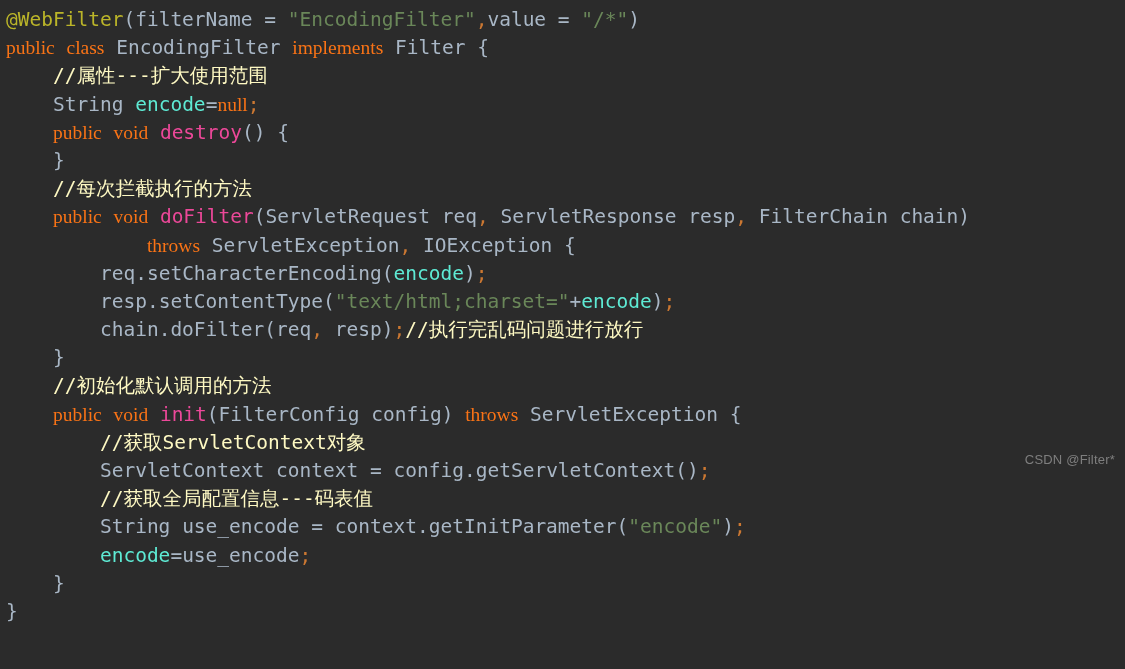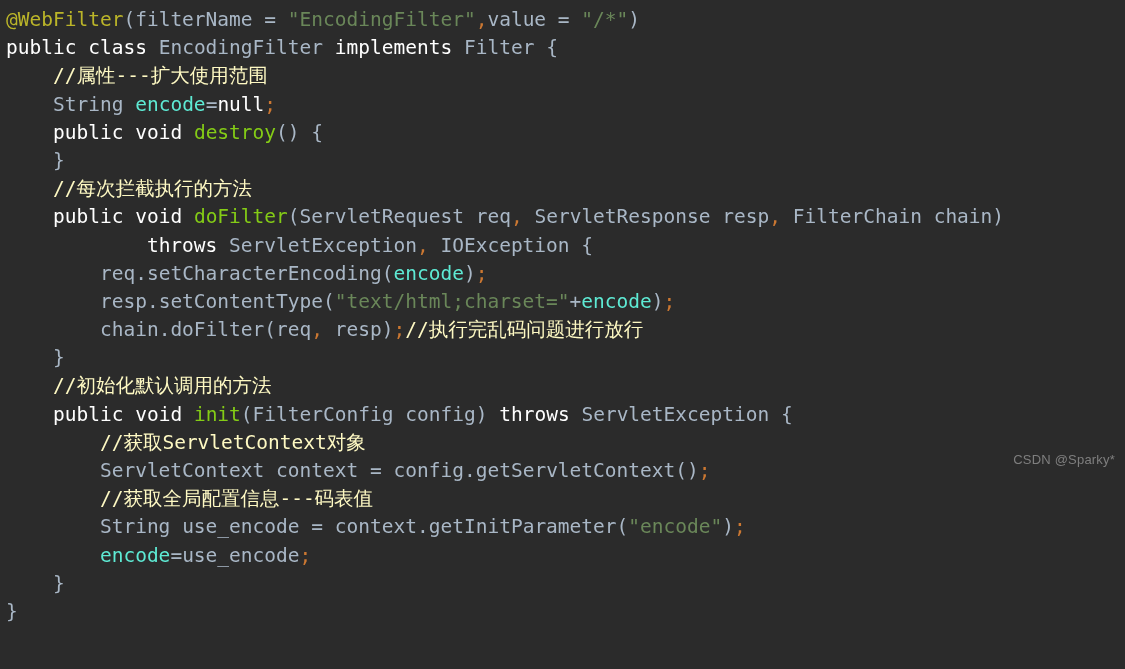"public" .kw { color: #ffffff -> #f97316; font-family: none -> Liberation Serif, serif }
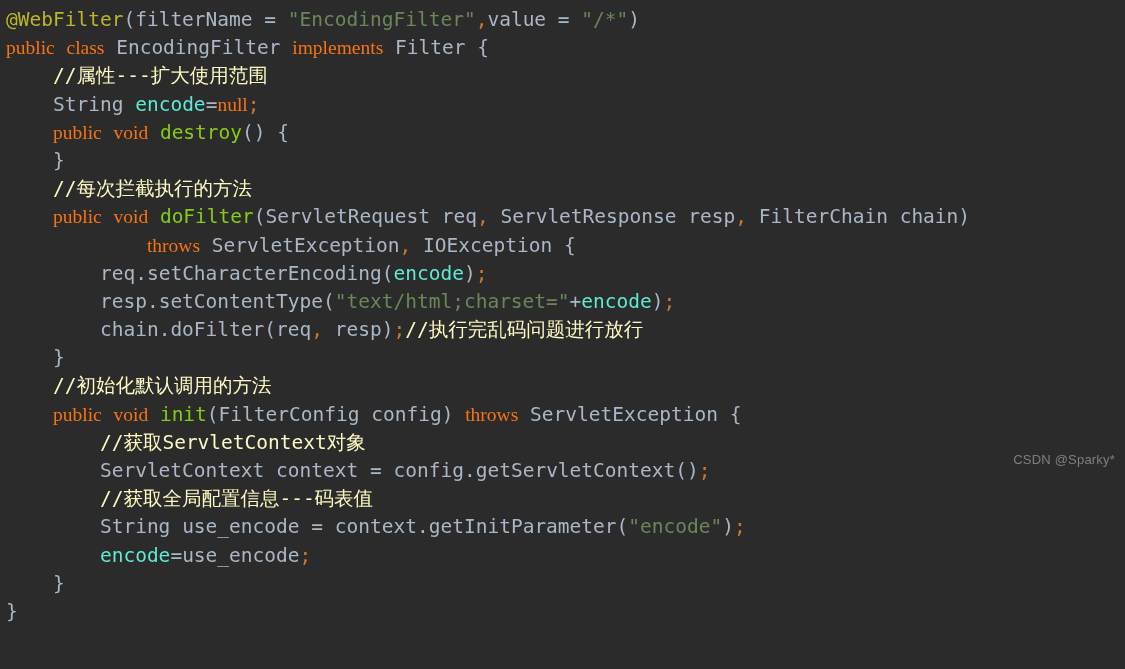"destroy" .mth { color: #84cc16 -> #ec4899 }
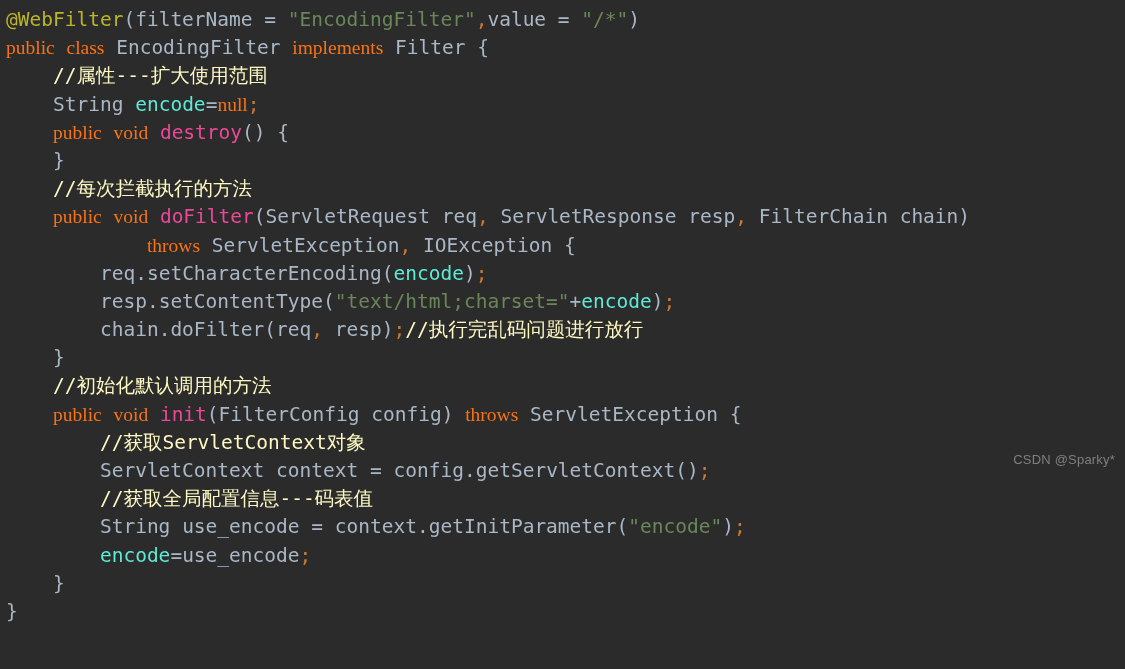"CSDN @Sparky*" div { text: @Sparky -> @Filter }
